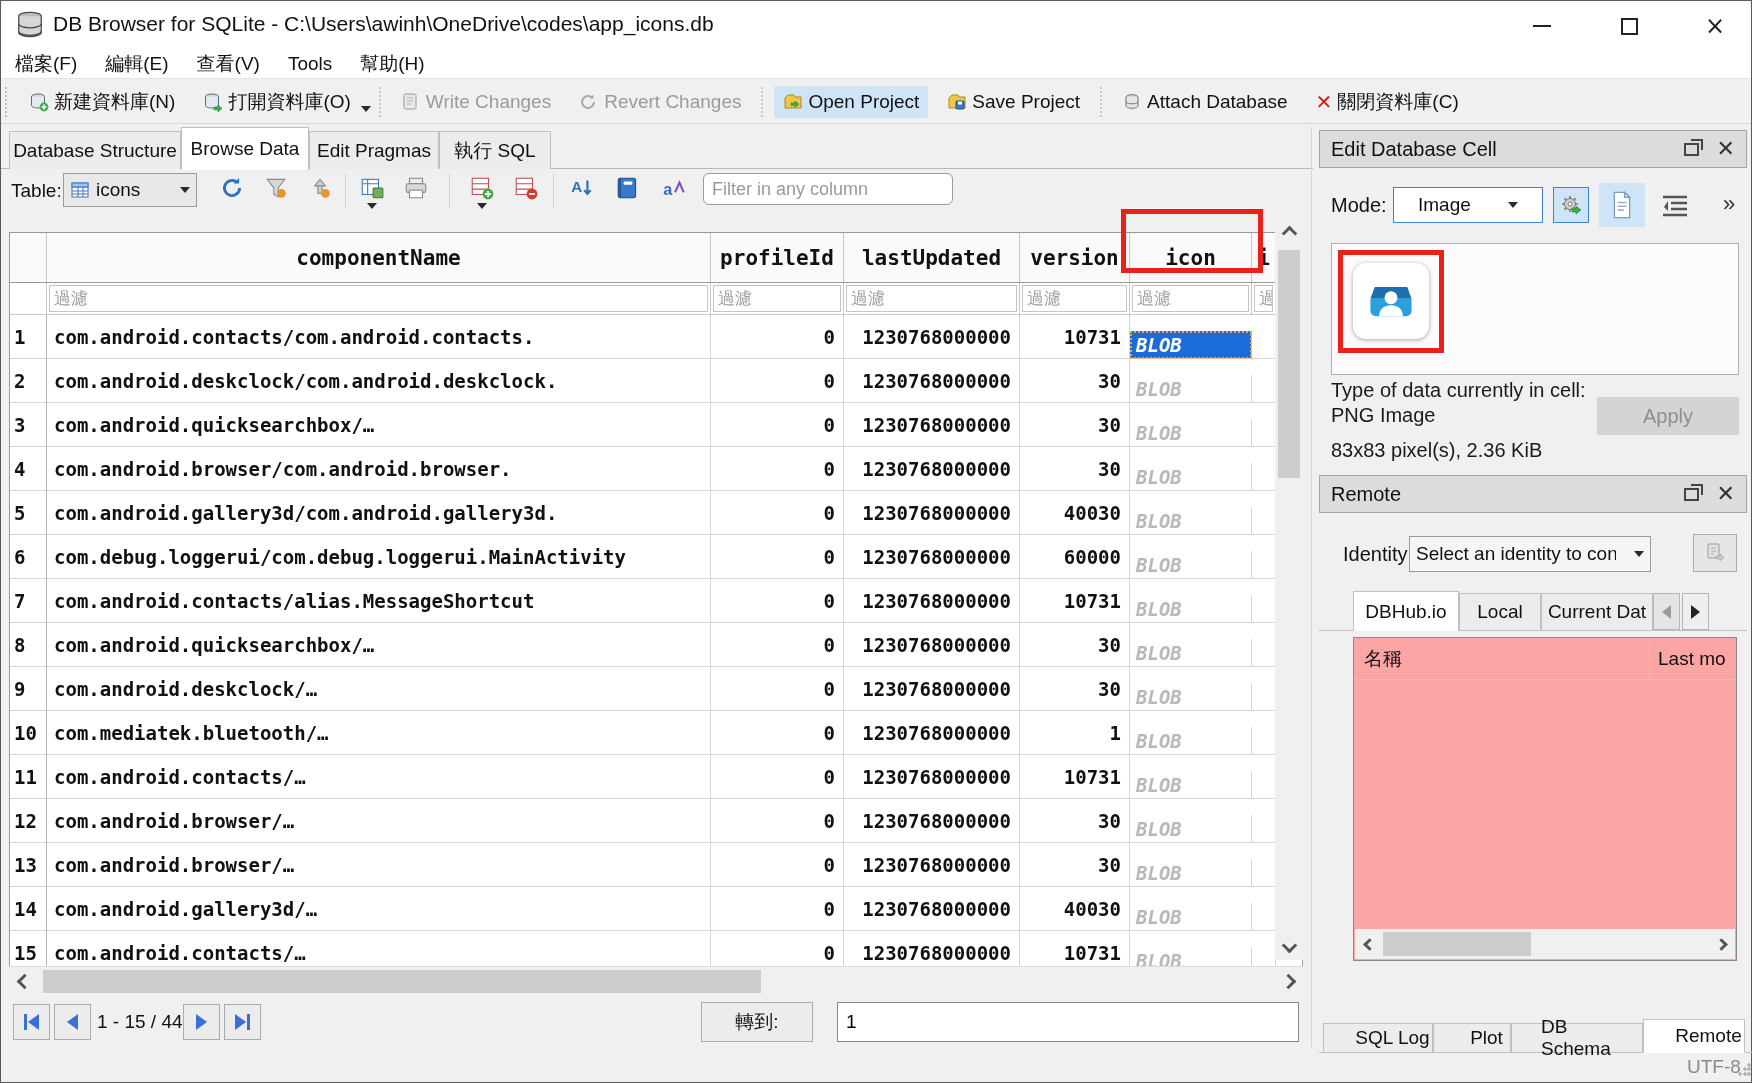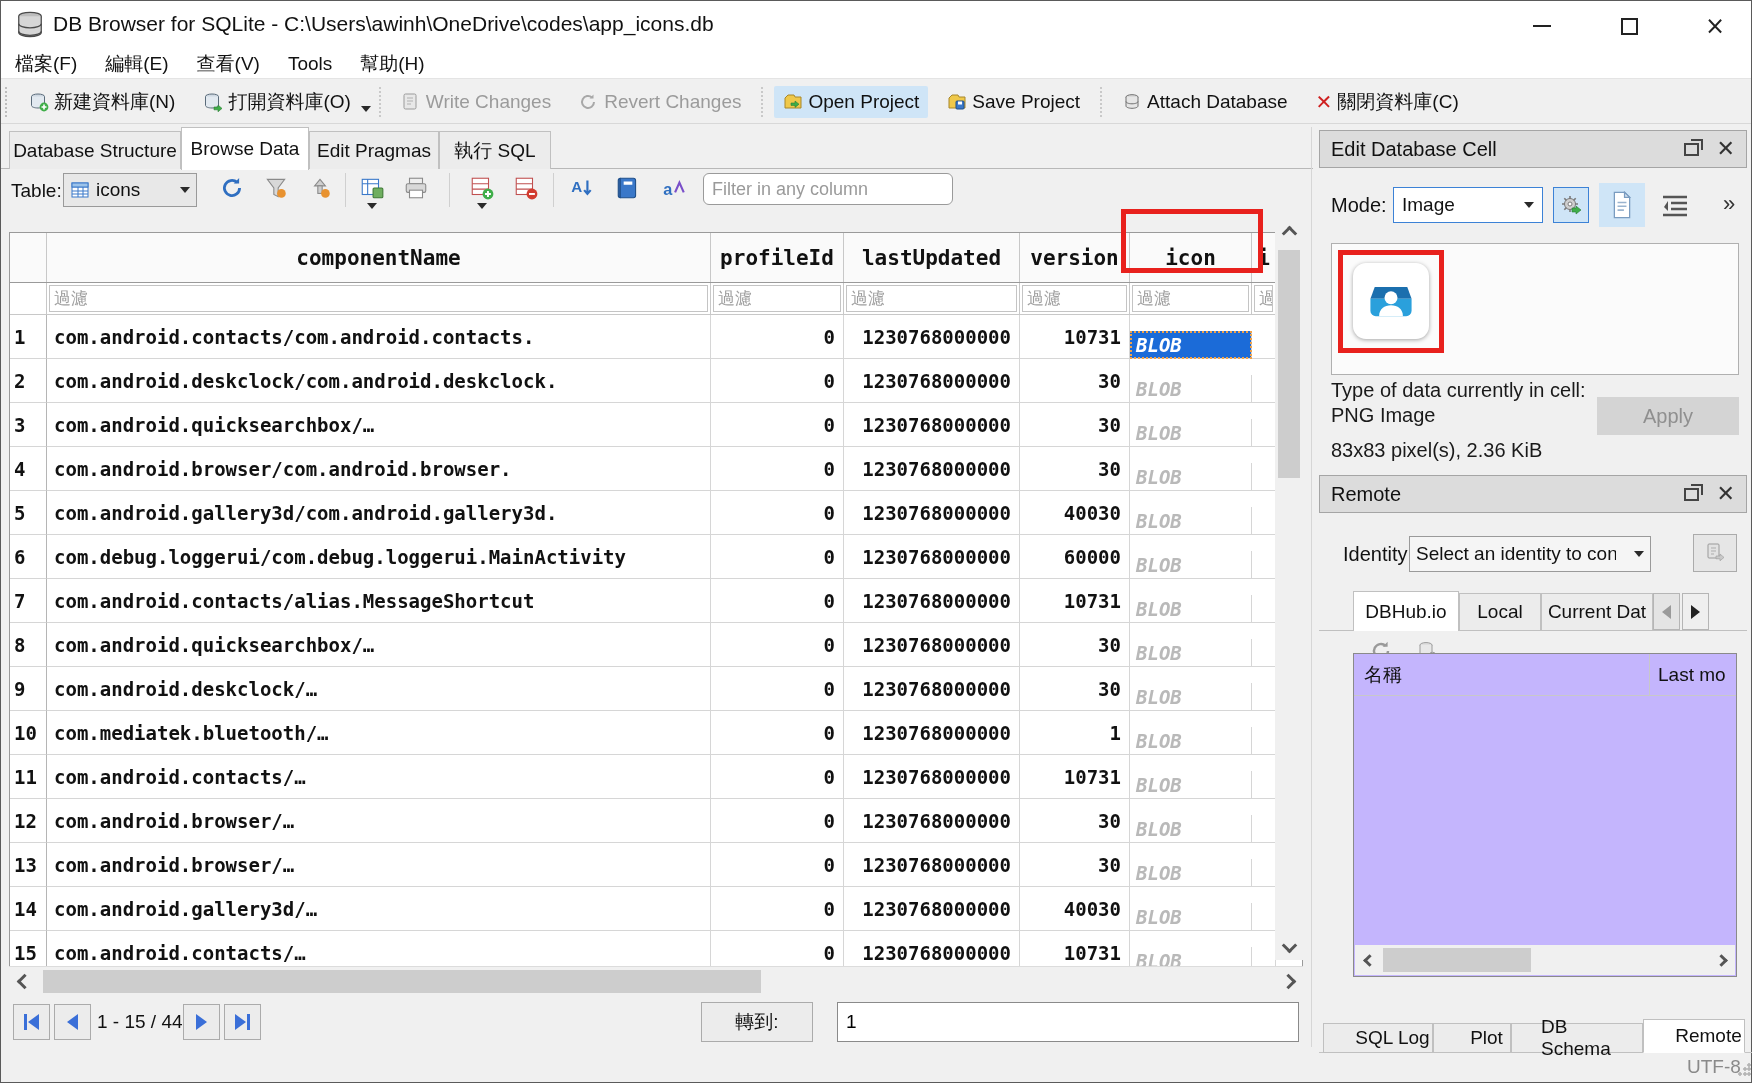"Image" #mode-select { padding: 0 8px -> 0 24px }
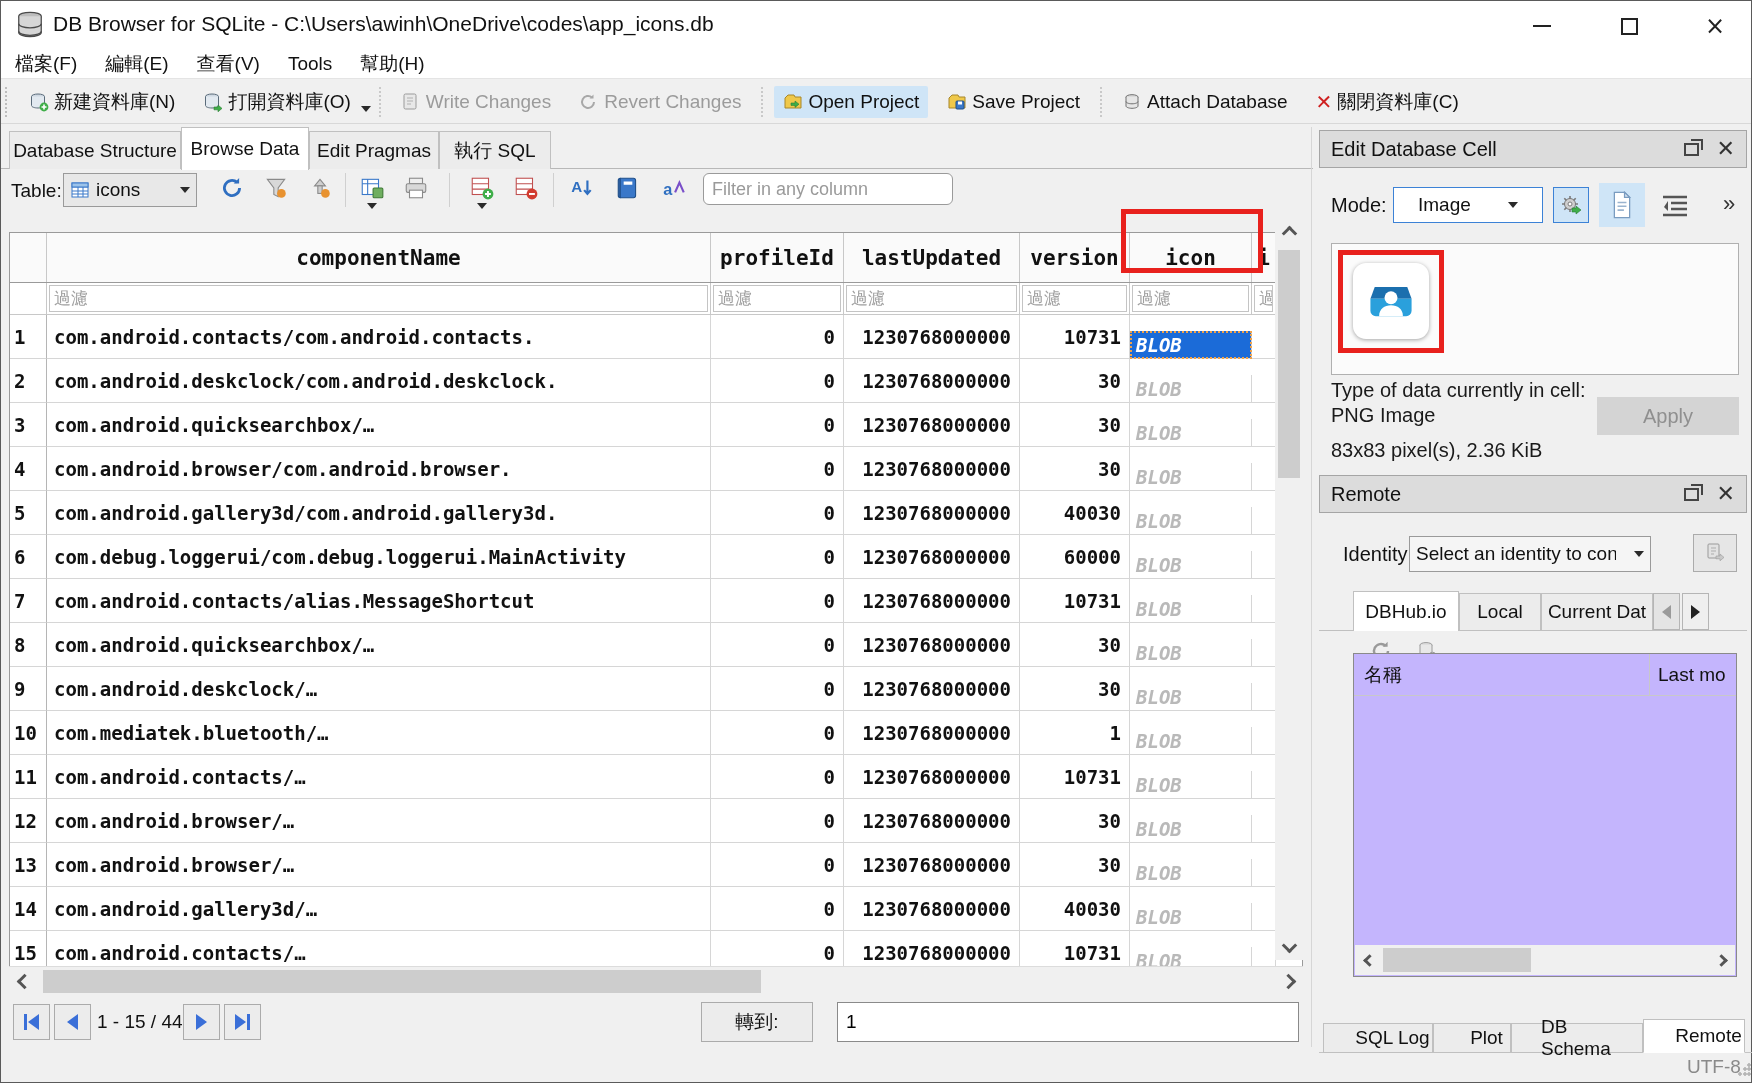"名稱" #remote-list { background: #c4b5fd -> #fca5a5; top: 652px -> 636px }
